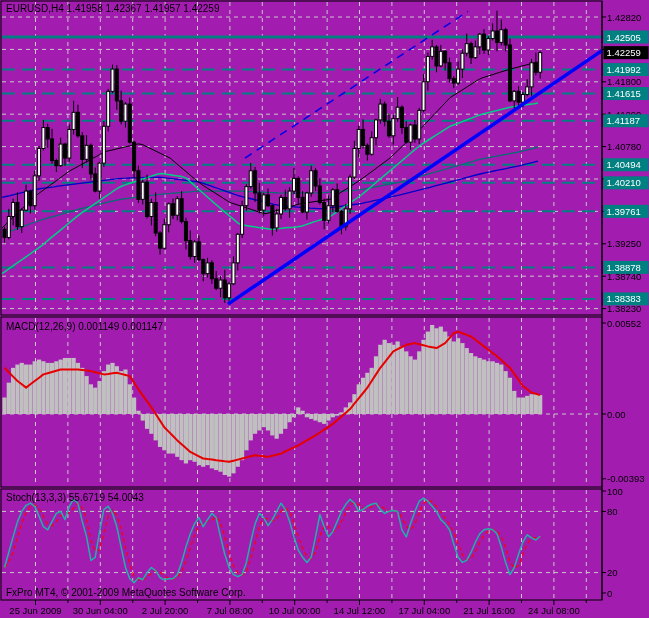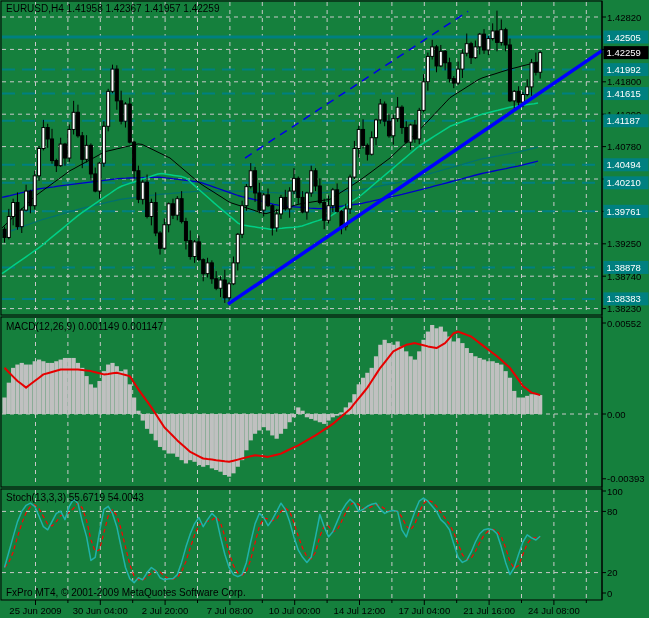"1.42820" .chart-window { background: #15803d -> #a21caf }
